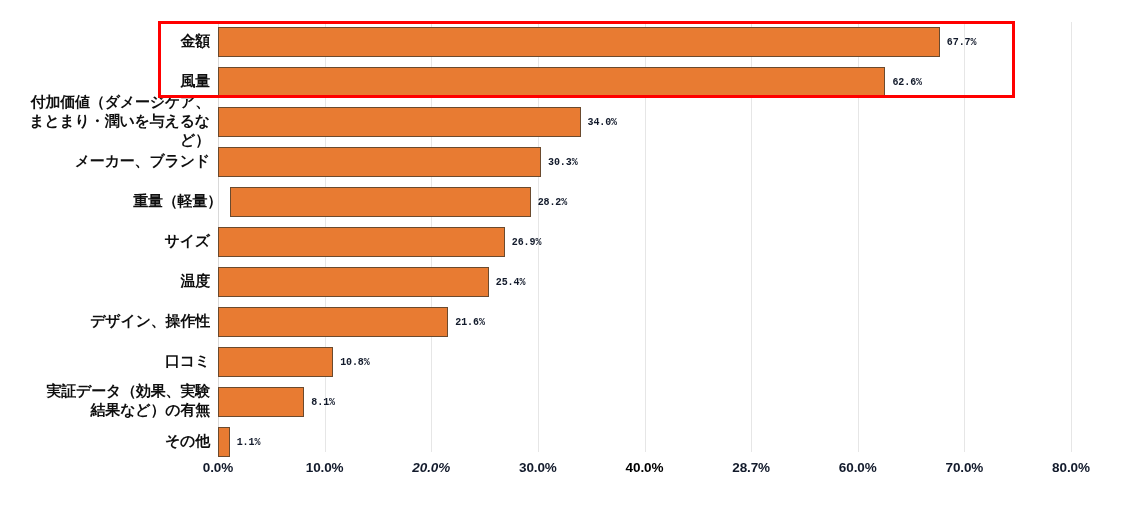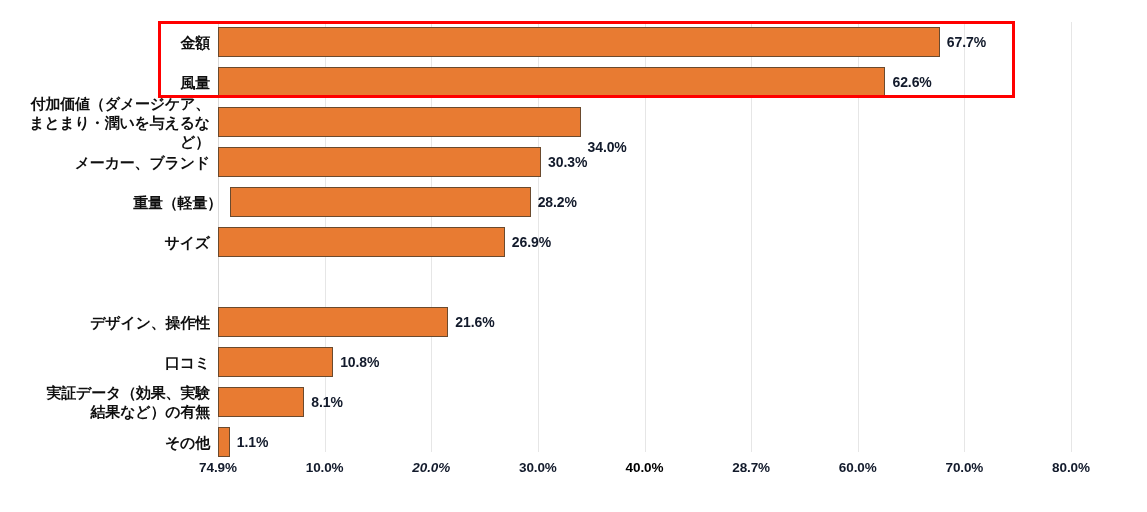"金額" .row { font-family: none -> Liberation Mono, monospace }
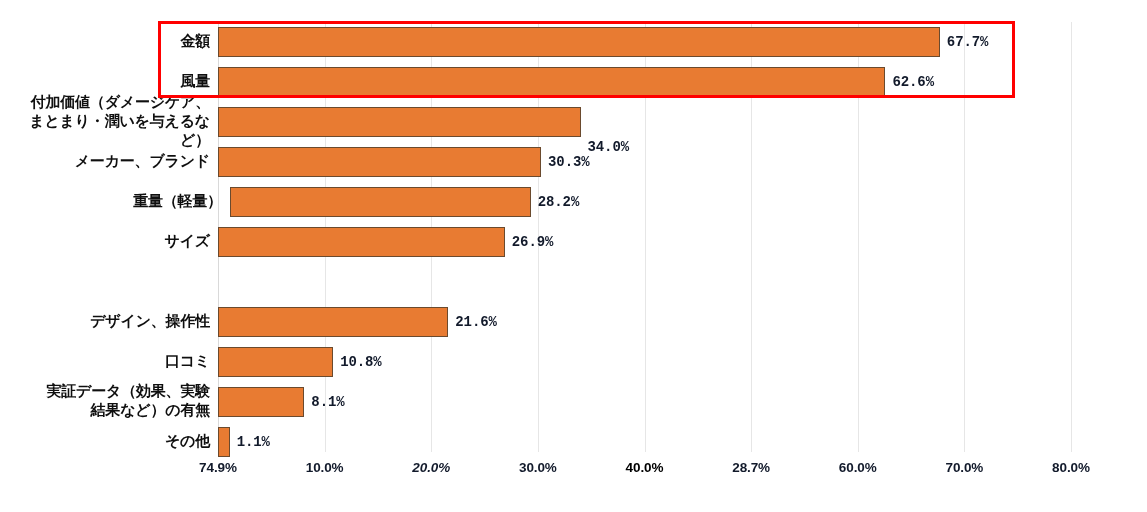"67.7%" .bar-value { font-size: 14px -> 10px }
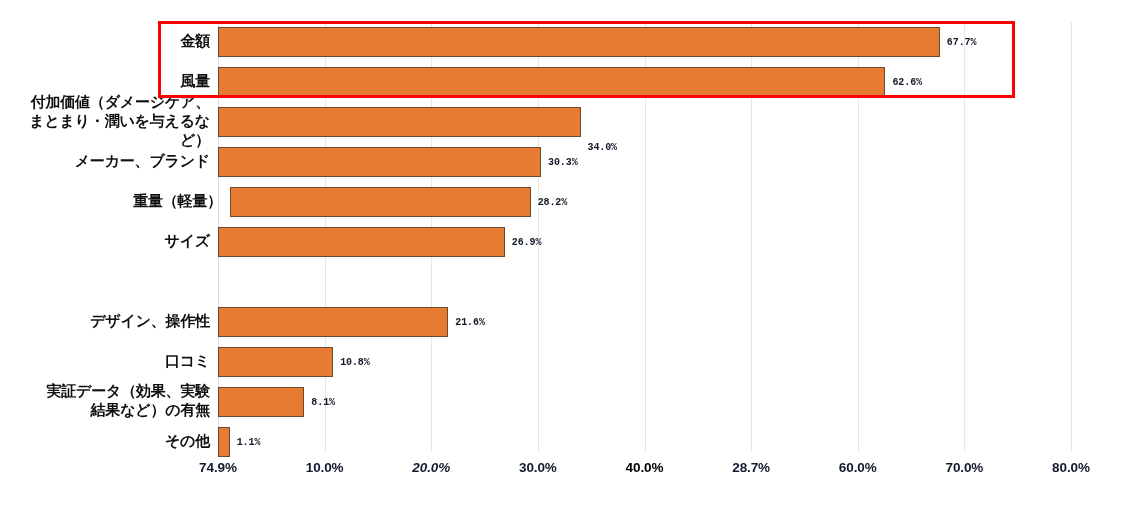"34.0%" div.bar-value { margin-top: 25px -> none }
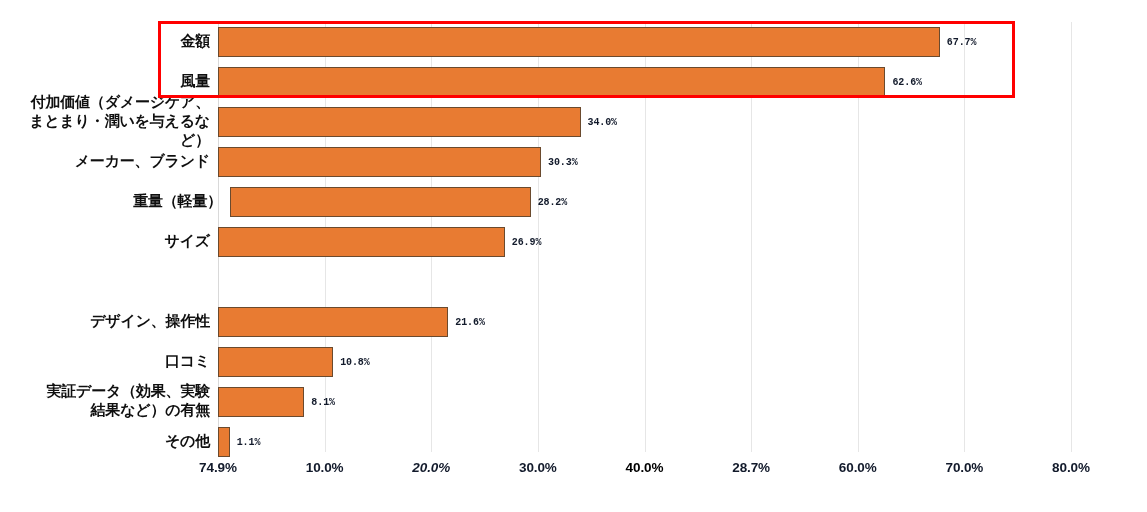"温度" div.row { html: none -> <div> <div>温度</div> <div> <div></div> </div> <div>25.4%</div> </div> }
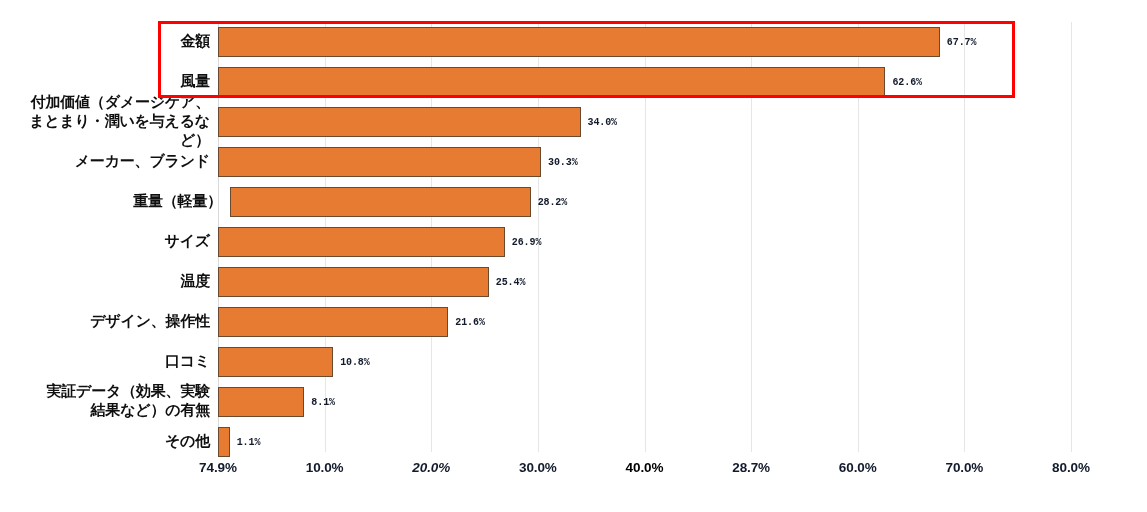"74.9%" div.xtick { text: 74.9% -> 0.0% }
